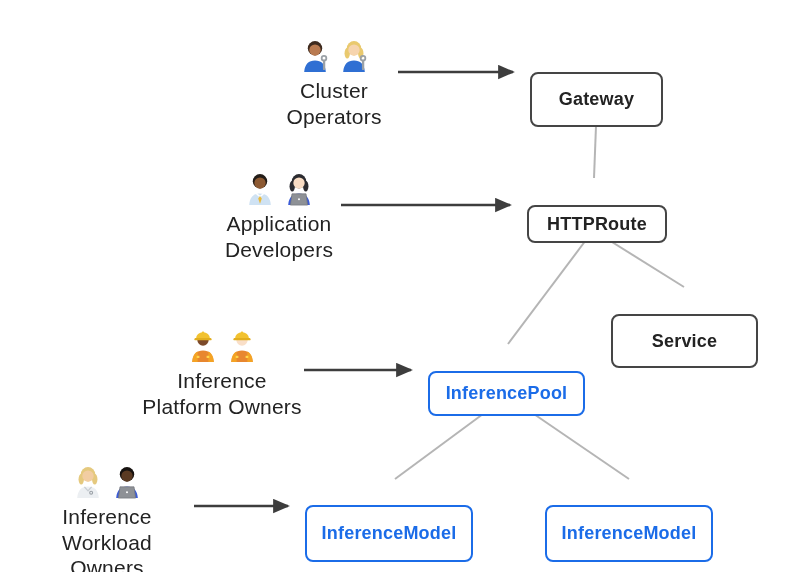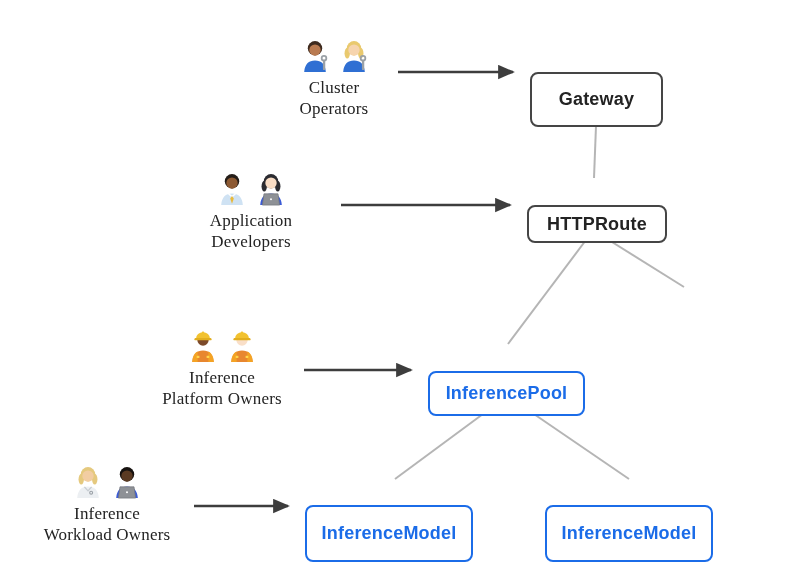"Cluster" .persona-label { font-family: Liberation Serif, serif -> none; font-size: 17px -> 21px }
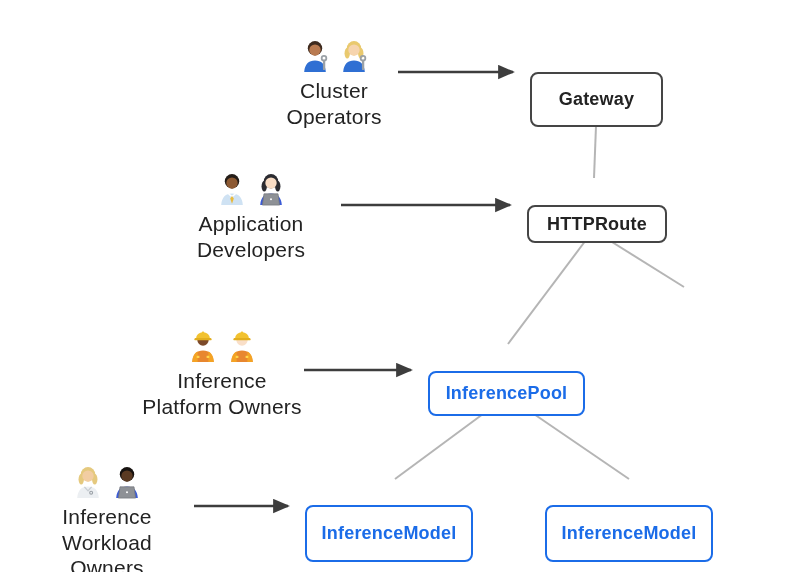"Application" div.persona { left: 171px -> 199px }
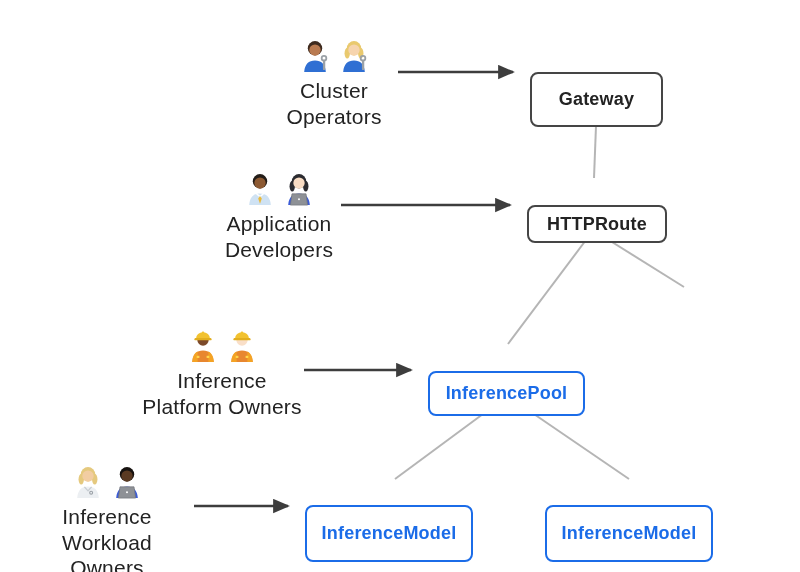"Service" div.node { html: none -> <div> <span>Service</span> </div> }
